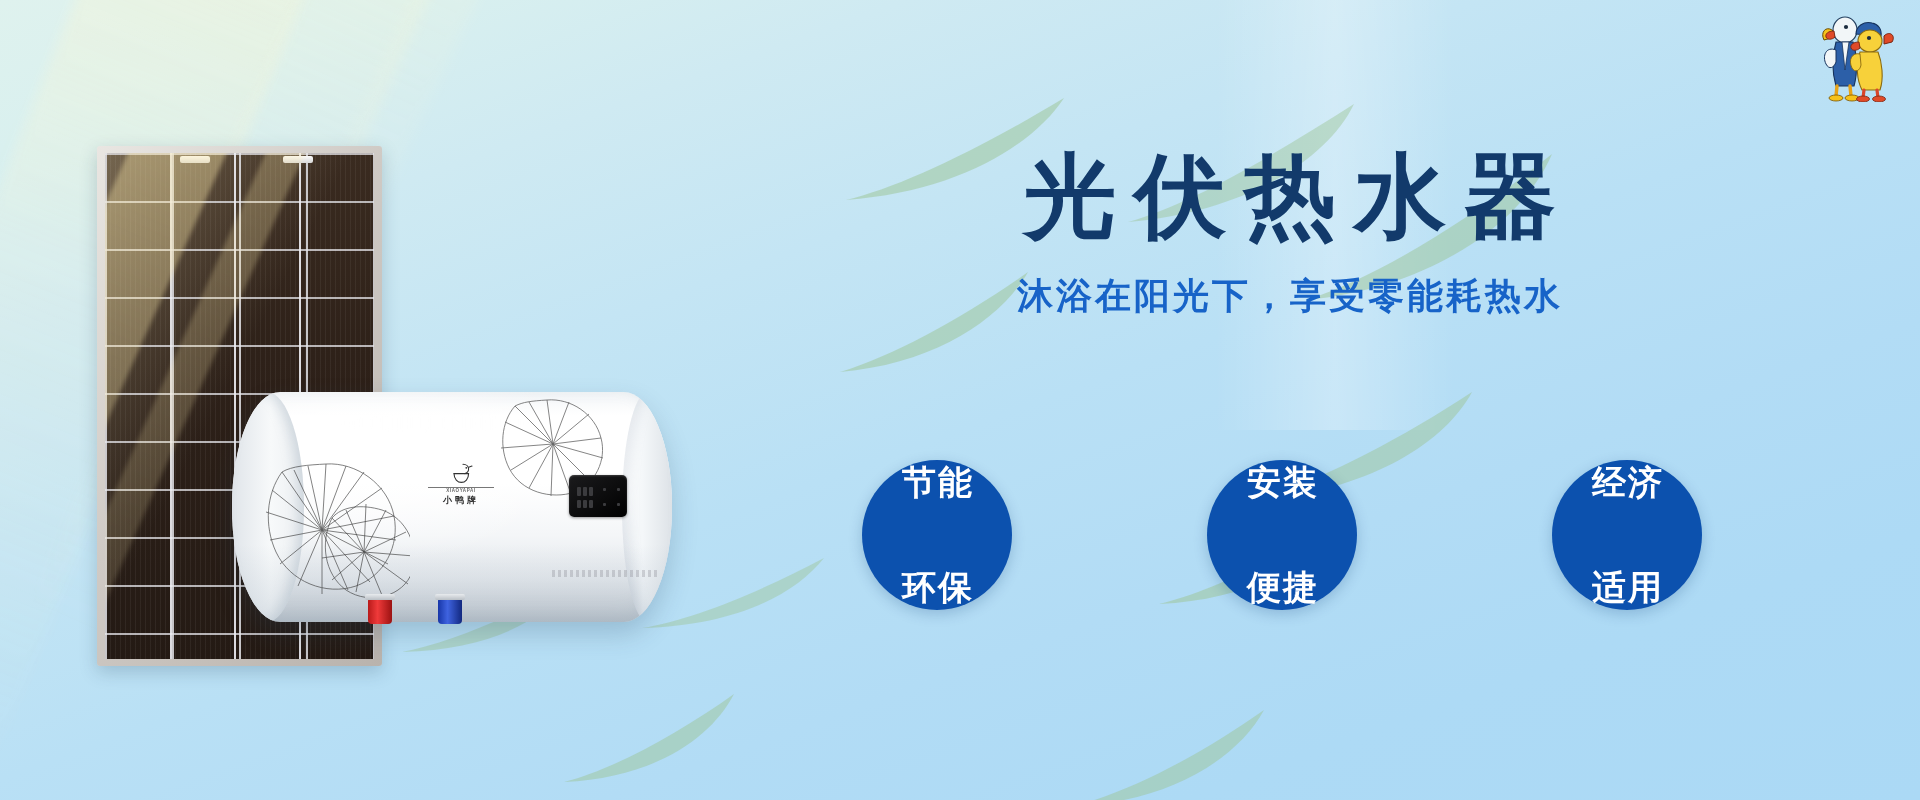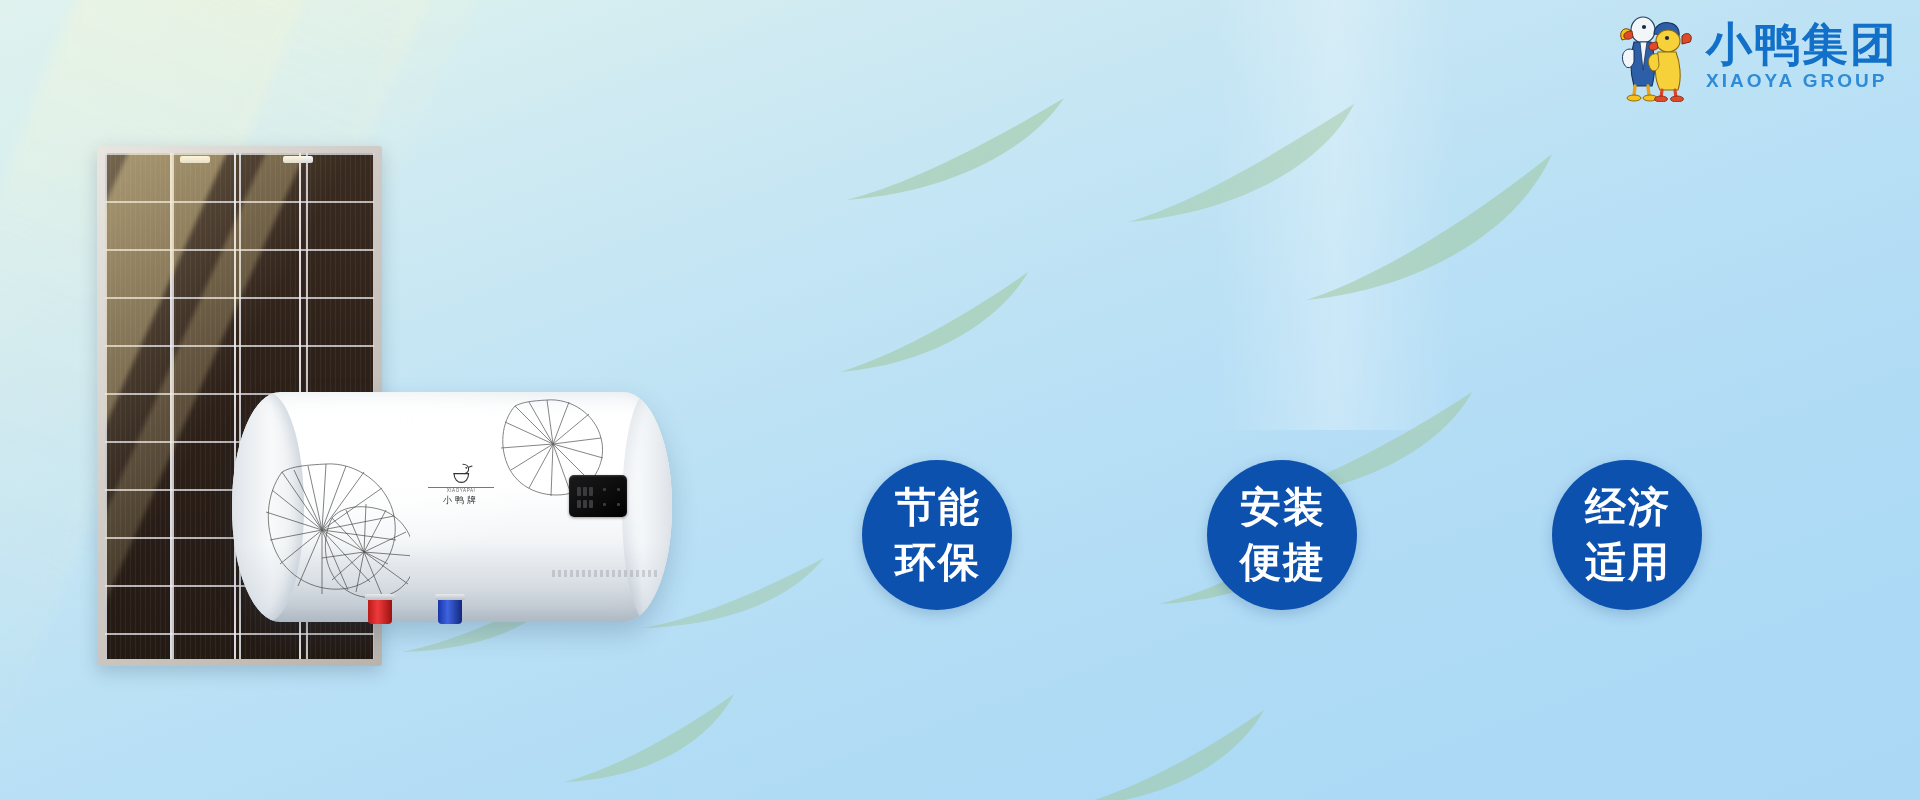"小鸭集团" div.logo-text { html: <div> <div>小鸭集团</div> <div>XIAOYA GROUP</div> </div> -> none }
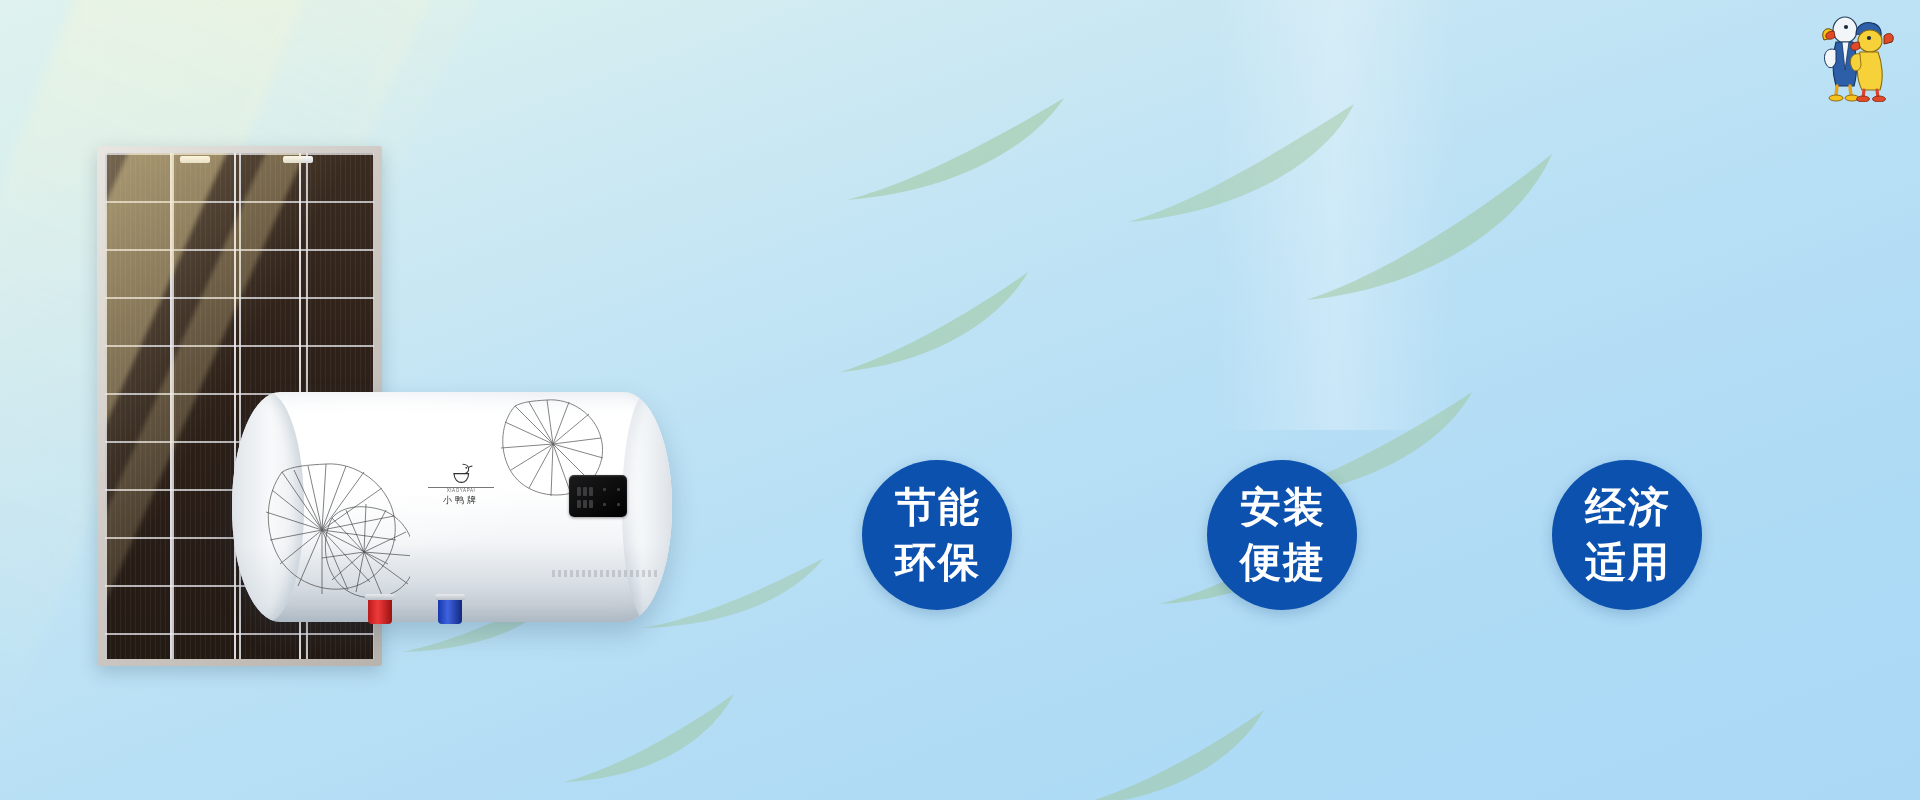"光伏热水器" div.headline { html: none -> <div> <div>光伏热水器</div> <div>沐浴在阳光下，享受零能耗热水</div> </div> }
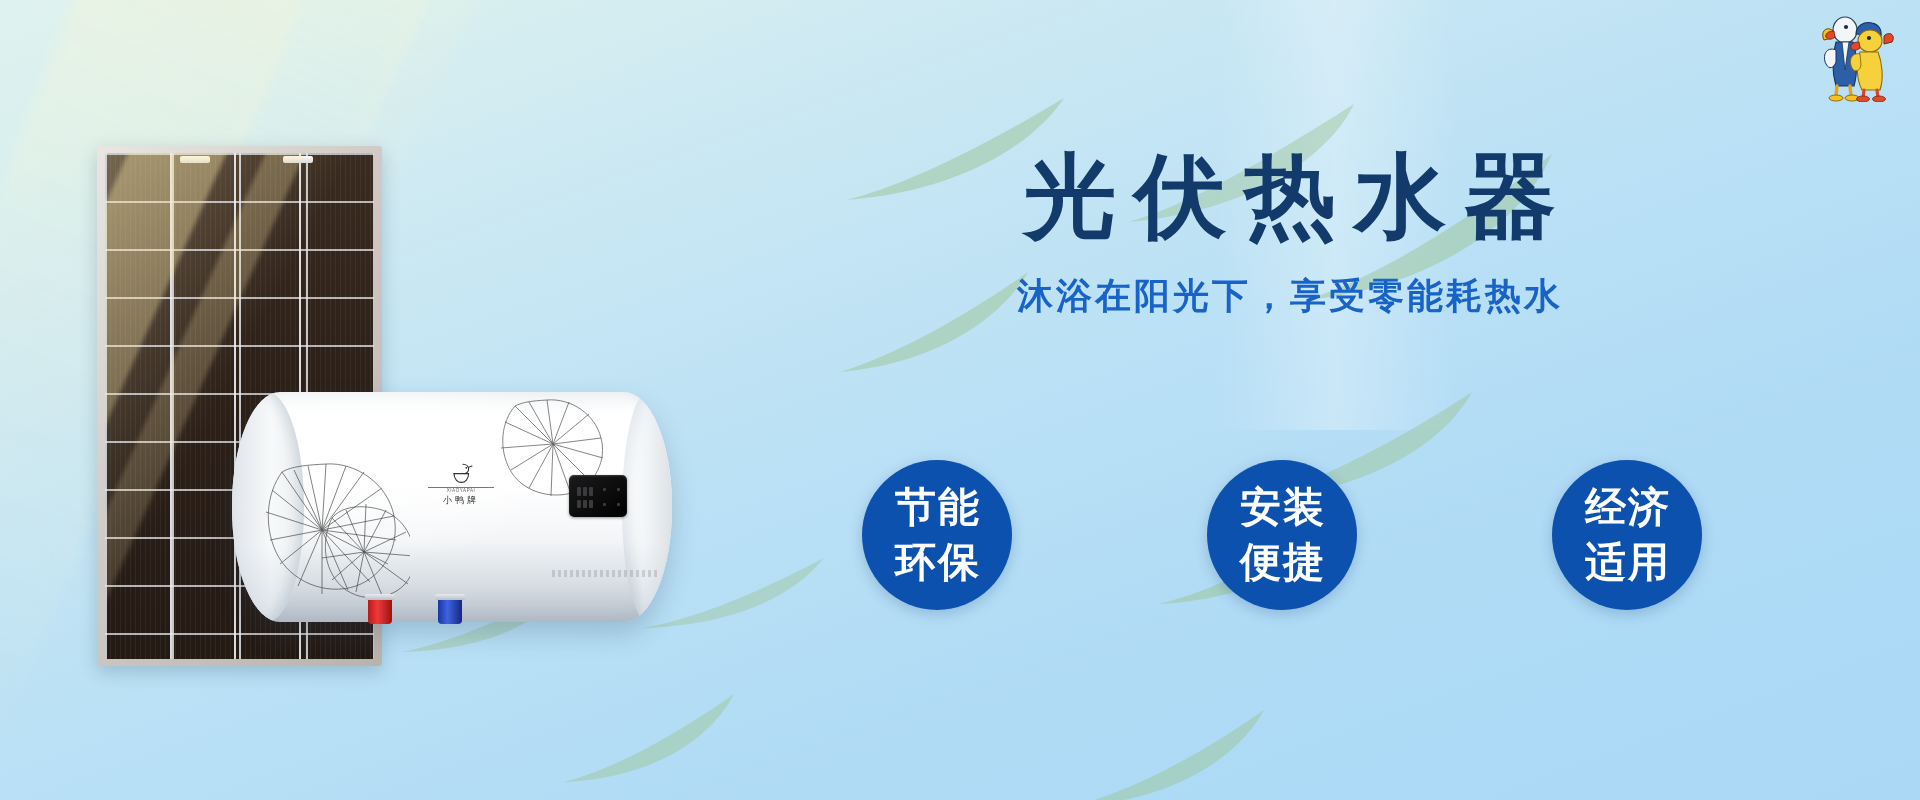"小鸭牌" .tank { font-weight: none -> bold }
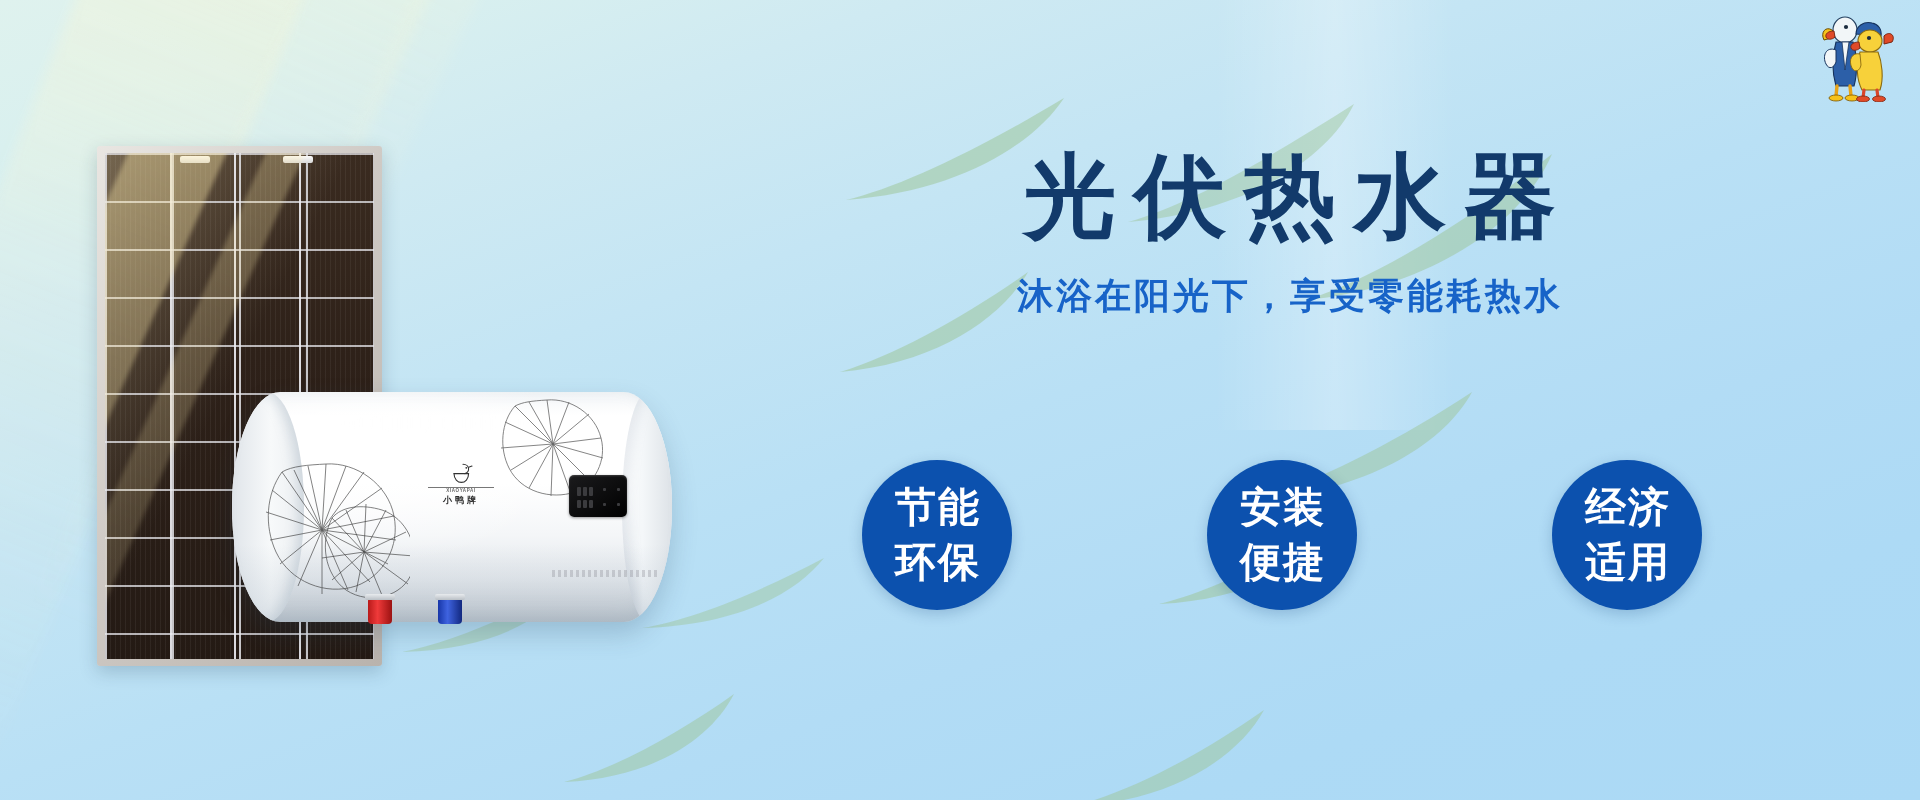"节能" .badge { font-size: 41px -> 34px; justify-content: center -> space-between }
